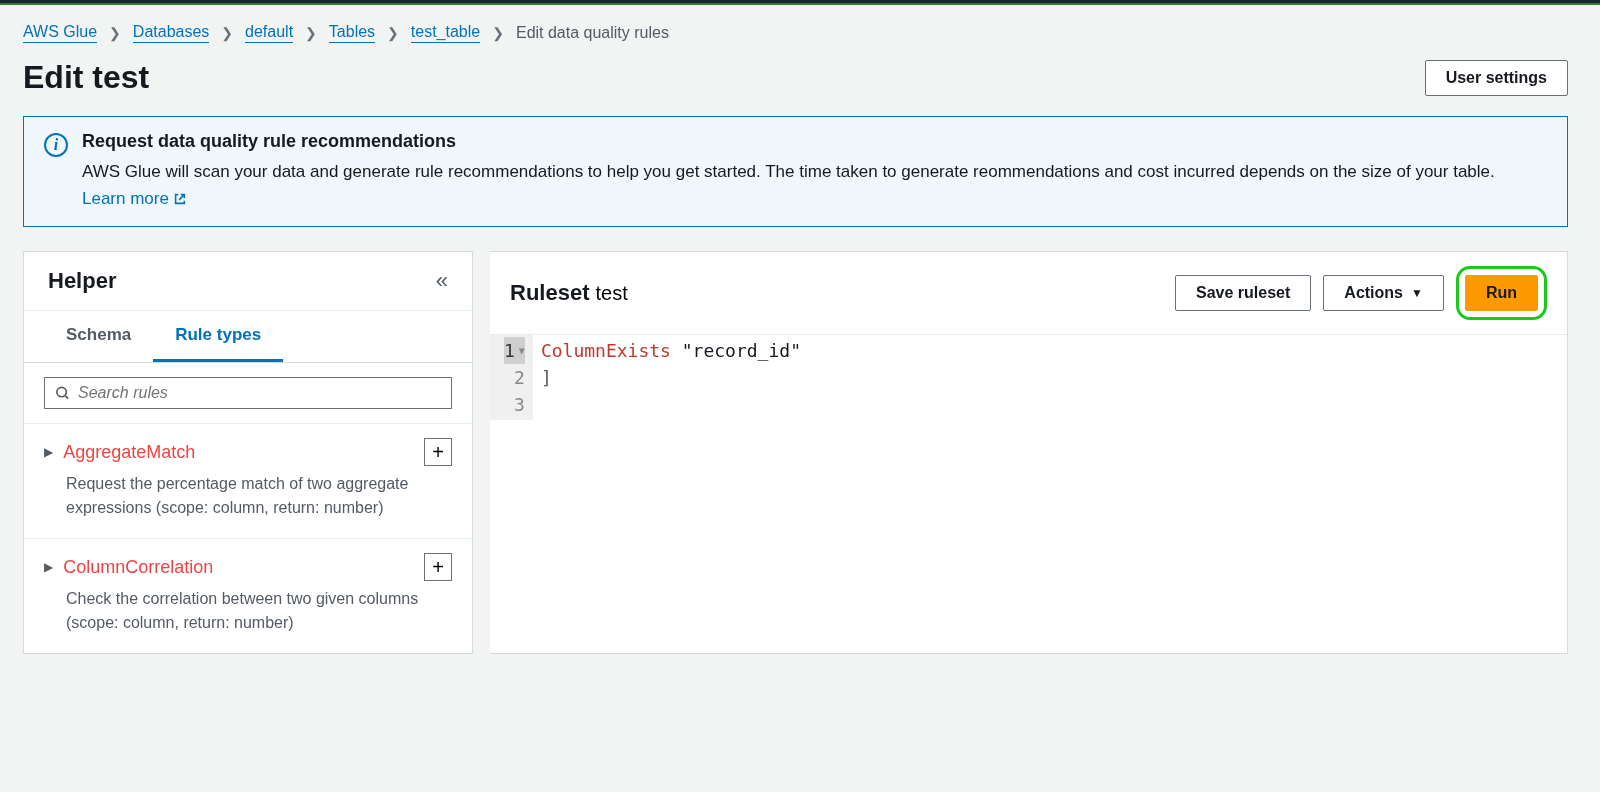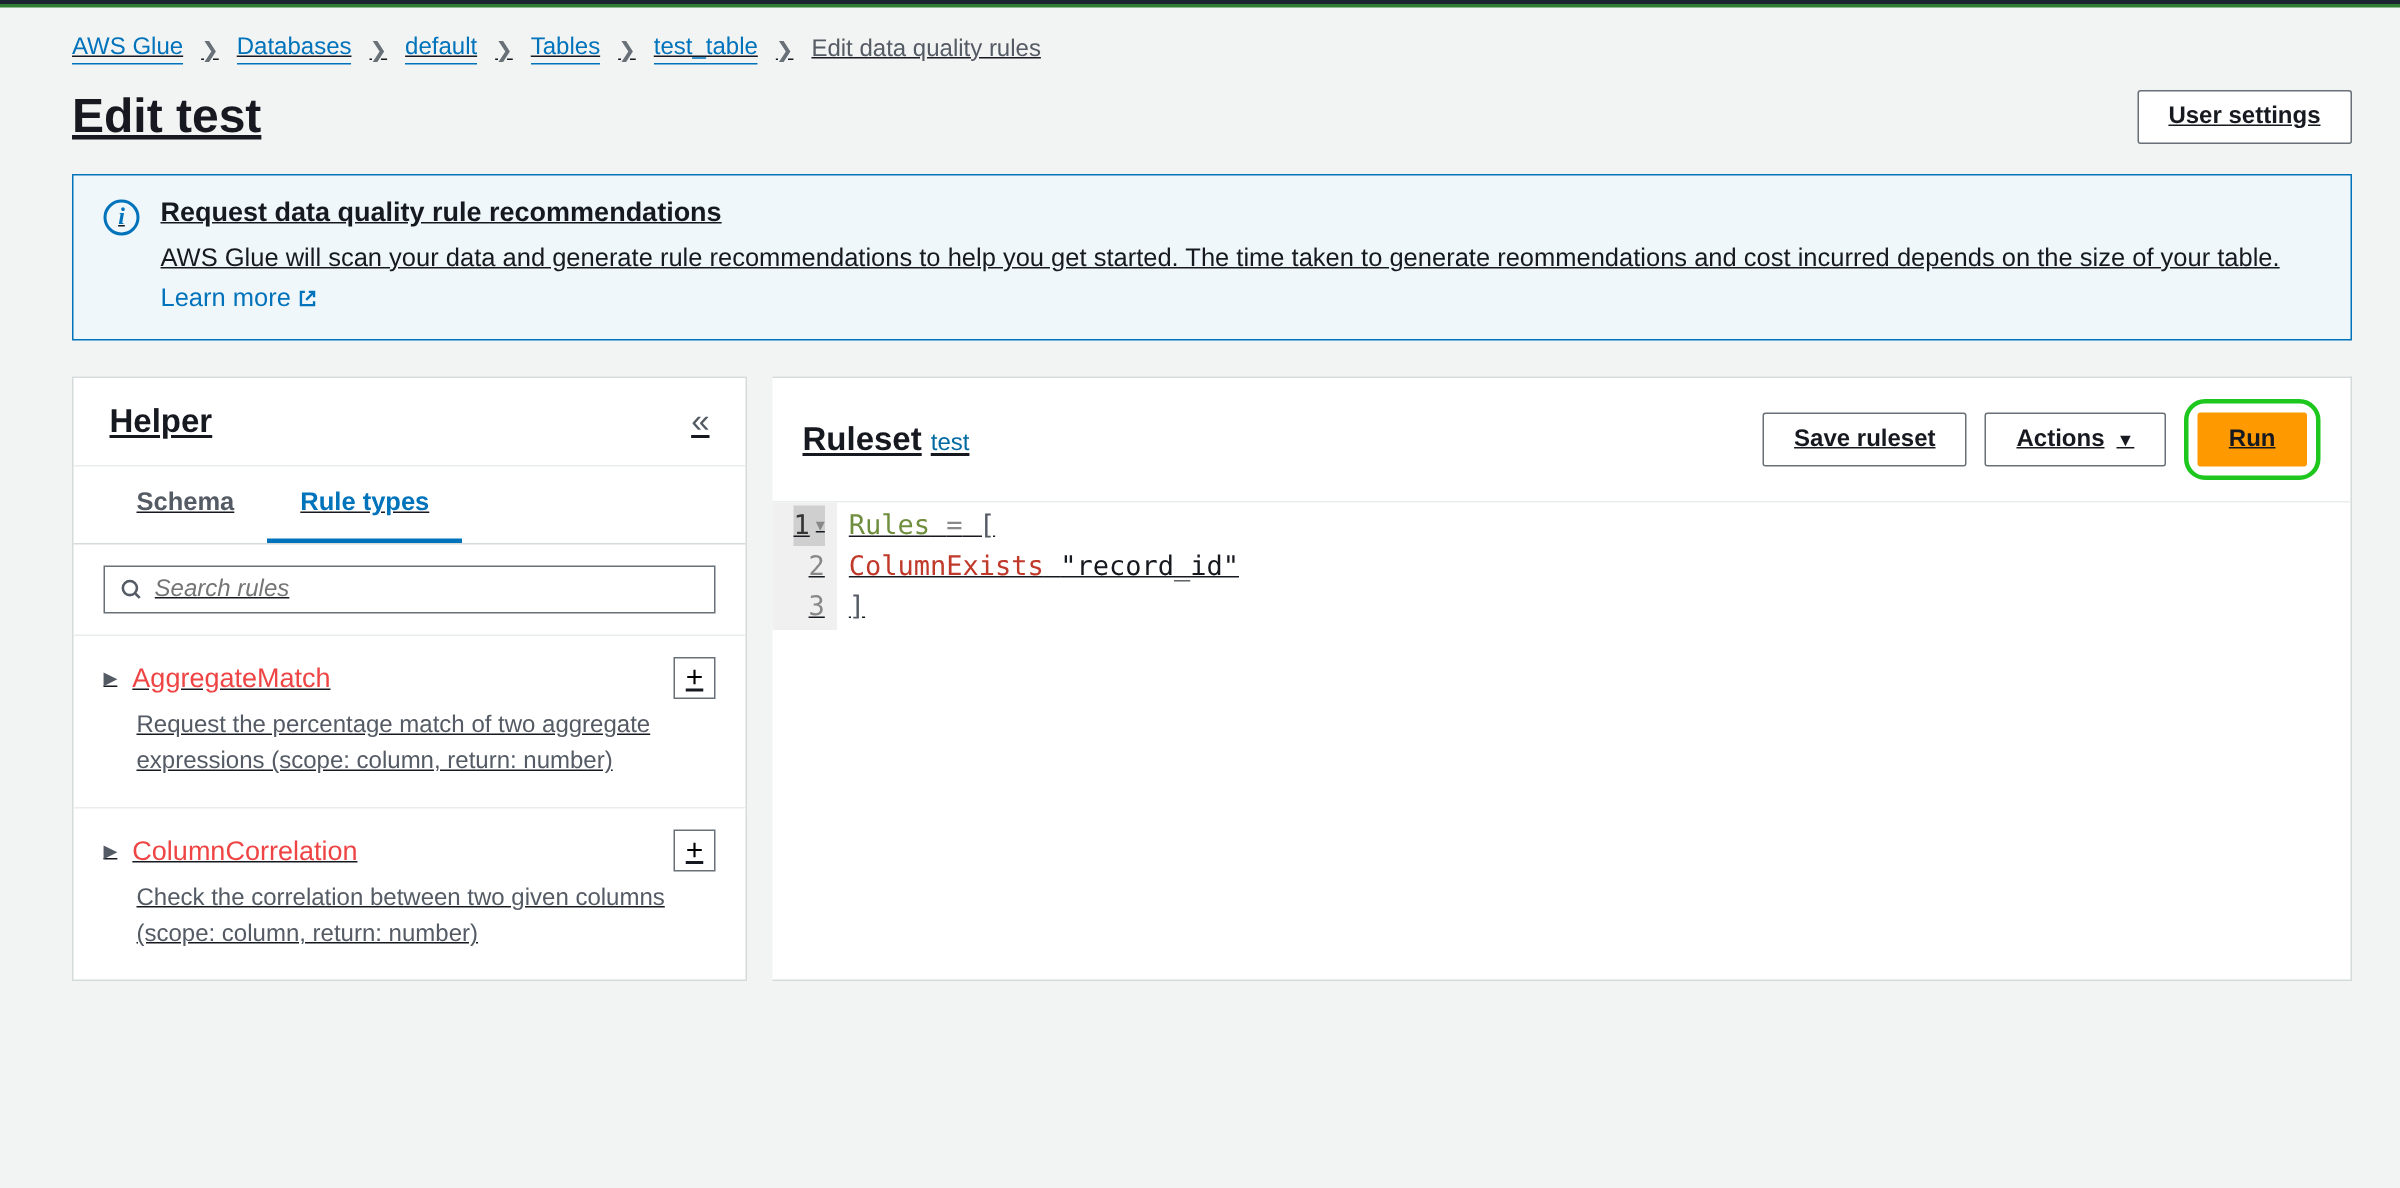"AWS Glue" .container { padding: 8px 32px 0 48px -> 8px 32px 0 23px; text-decoration: underline -> none }
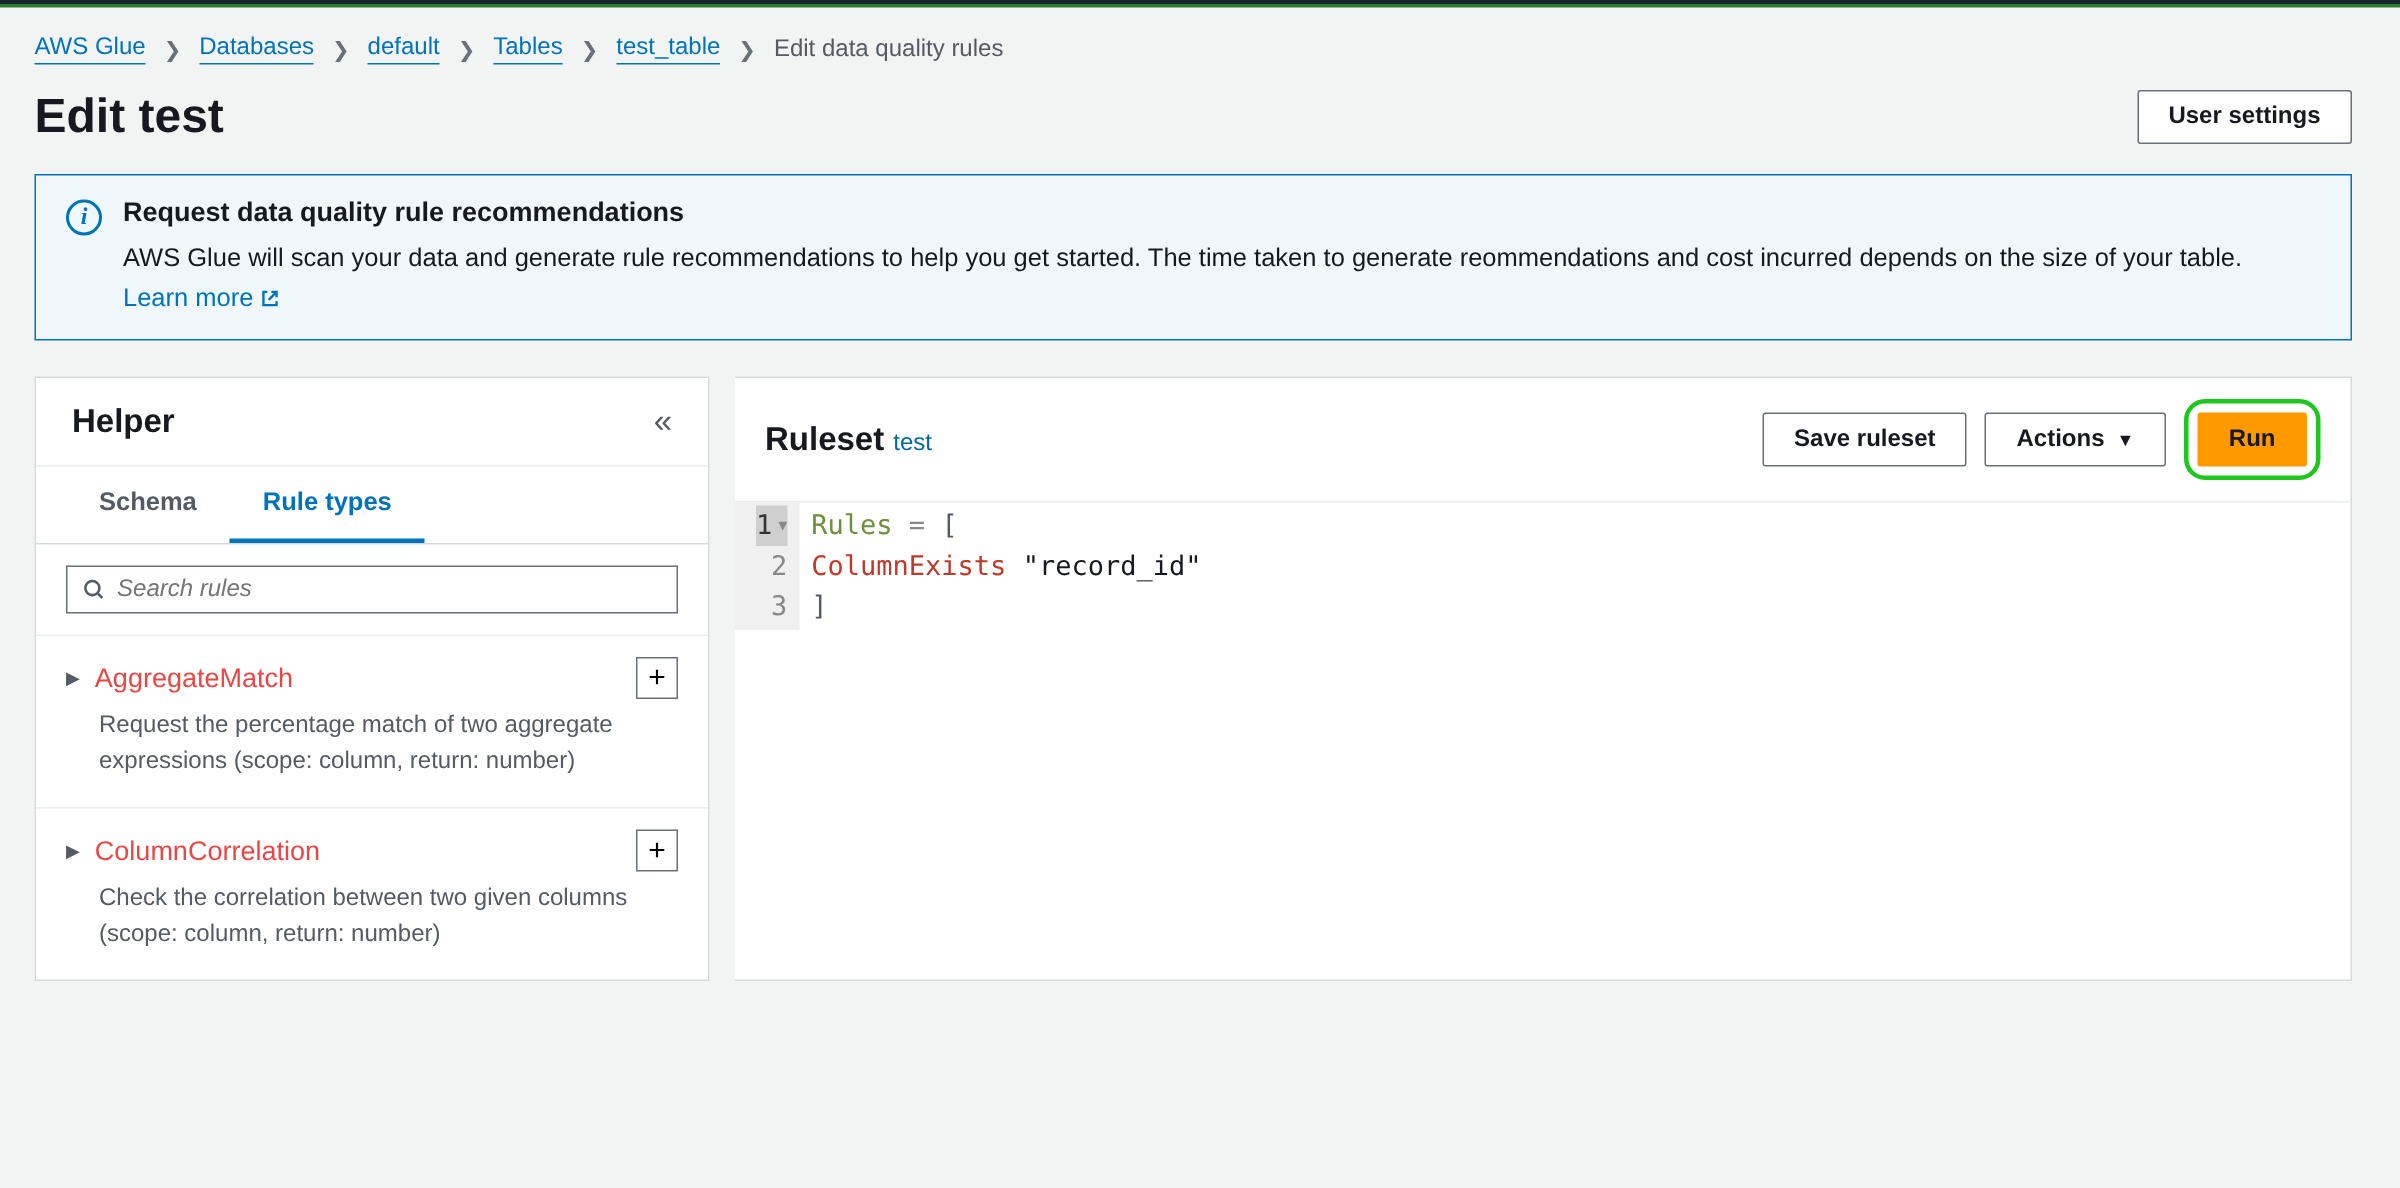"test" .panel-title-sub { color: #0369a1 -> #000000; font-size: 16px -> 20px }
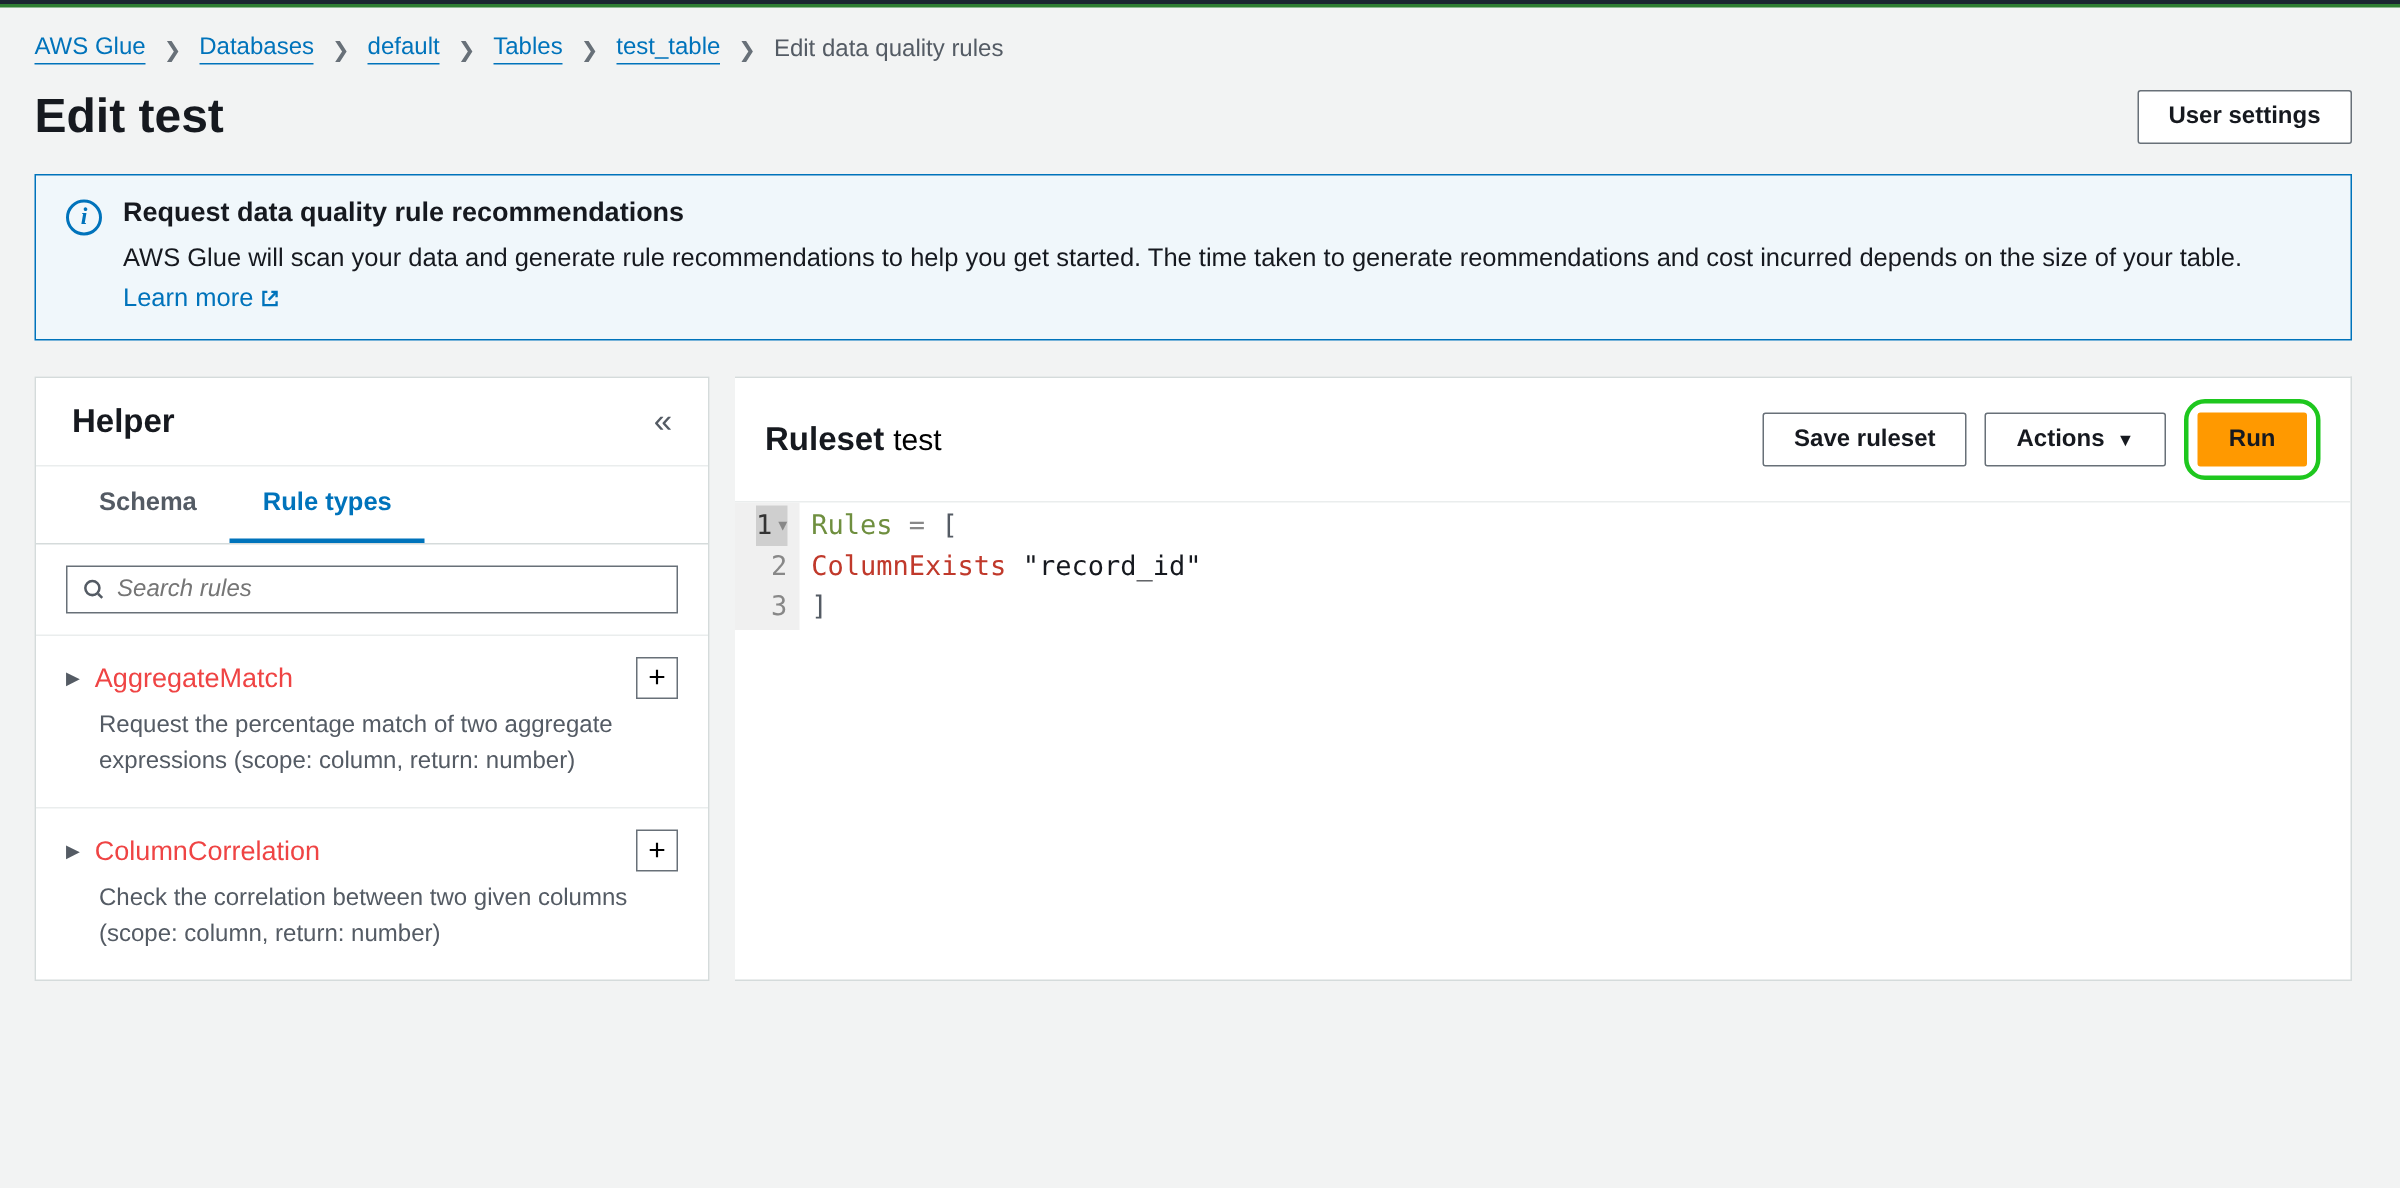"Rules = [" div { html: <div><span>Rules</span> <span>=</span> <span>[</span></div> -> none }
